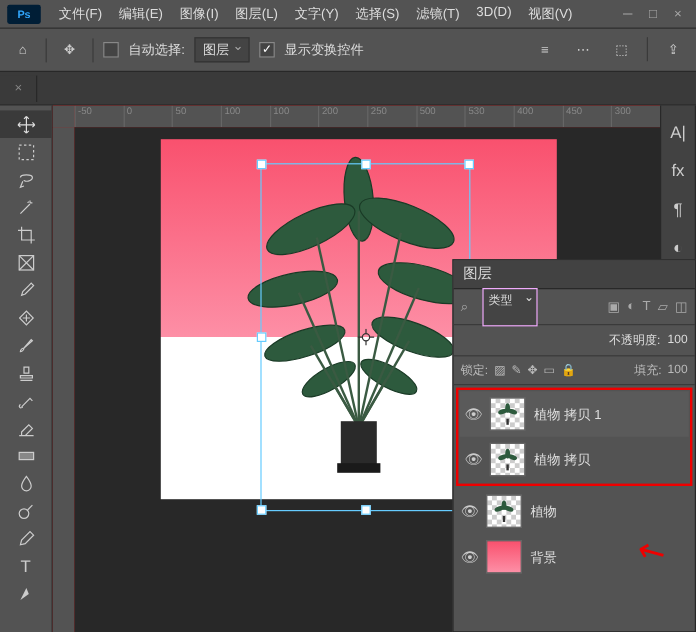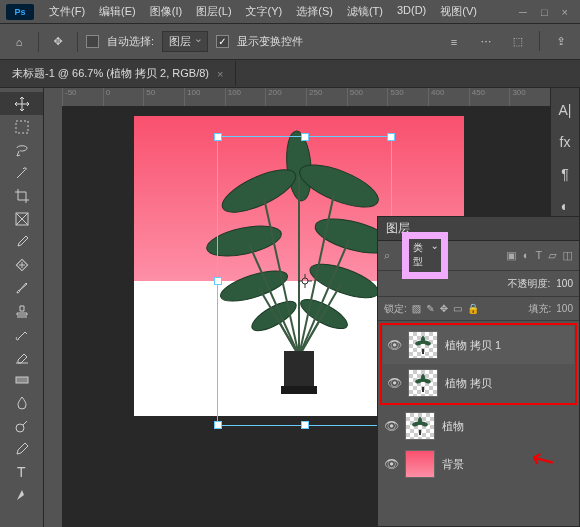"未标题-1 @ 66.7% (植物 拷贝" span { html: <span>未标题-1 @ 66.7% (植物 拷贝 2, RGB/8)</span> -> none }
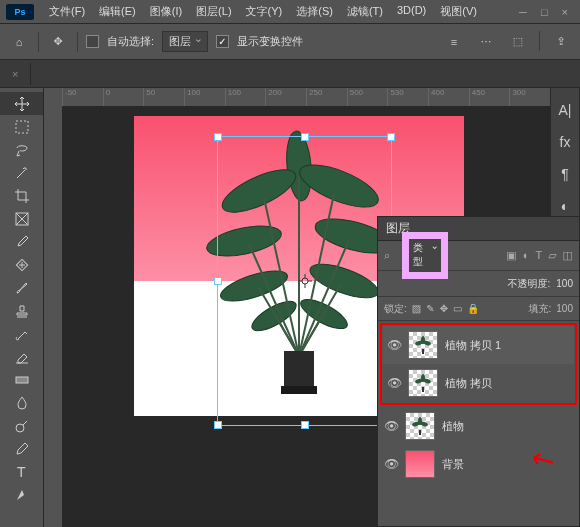"类型" .lp-type { border: 7px solid #f0abfc -> 1px solid #f0abfc; padding: 2px 14px 3px 4px -> 2px 14px 14px 4px }
